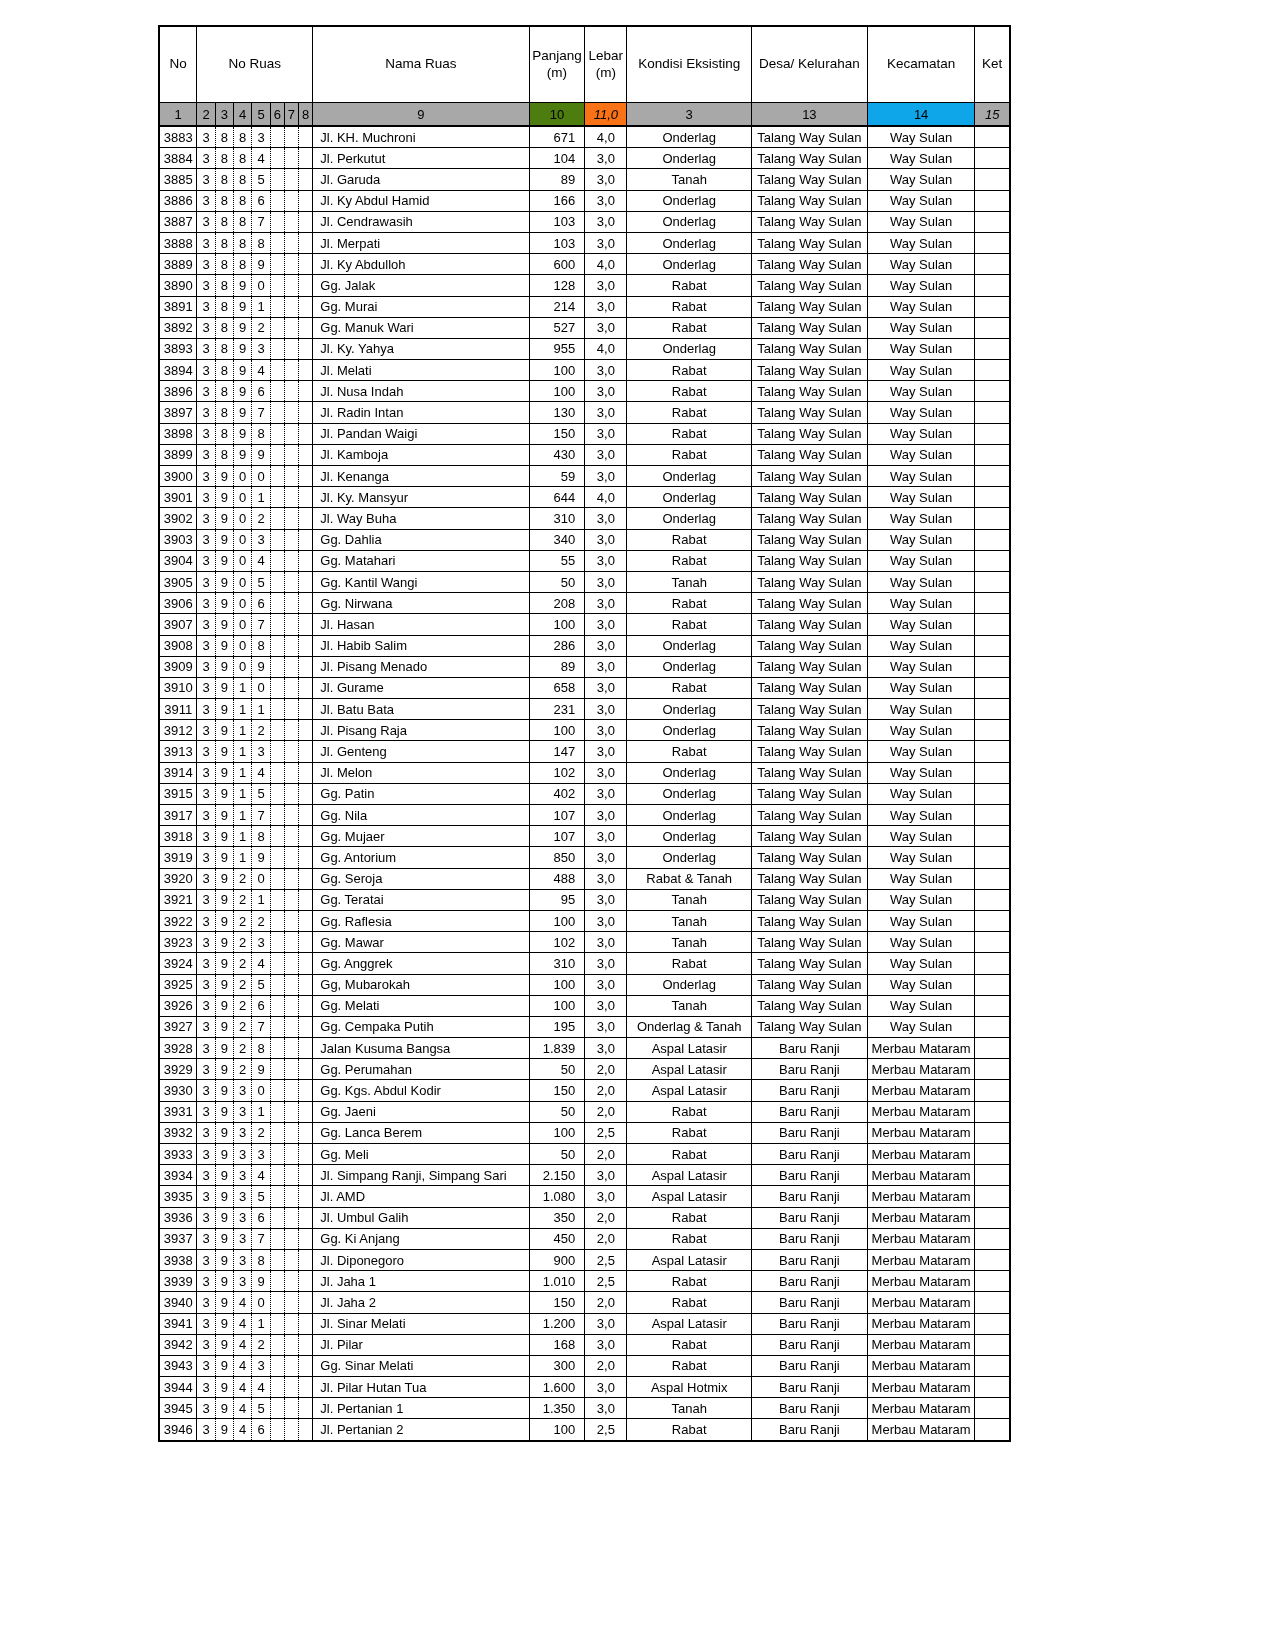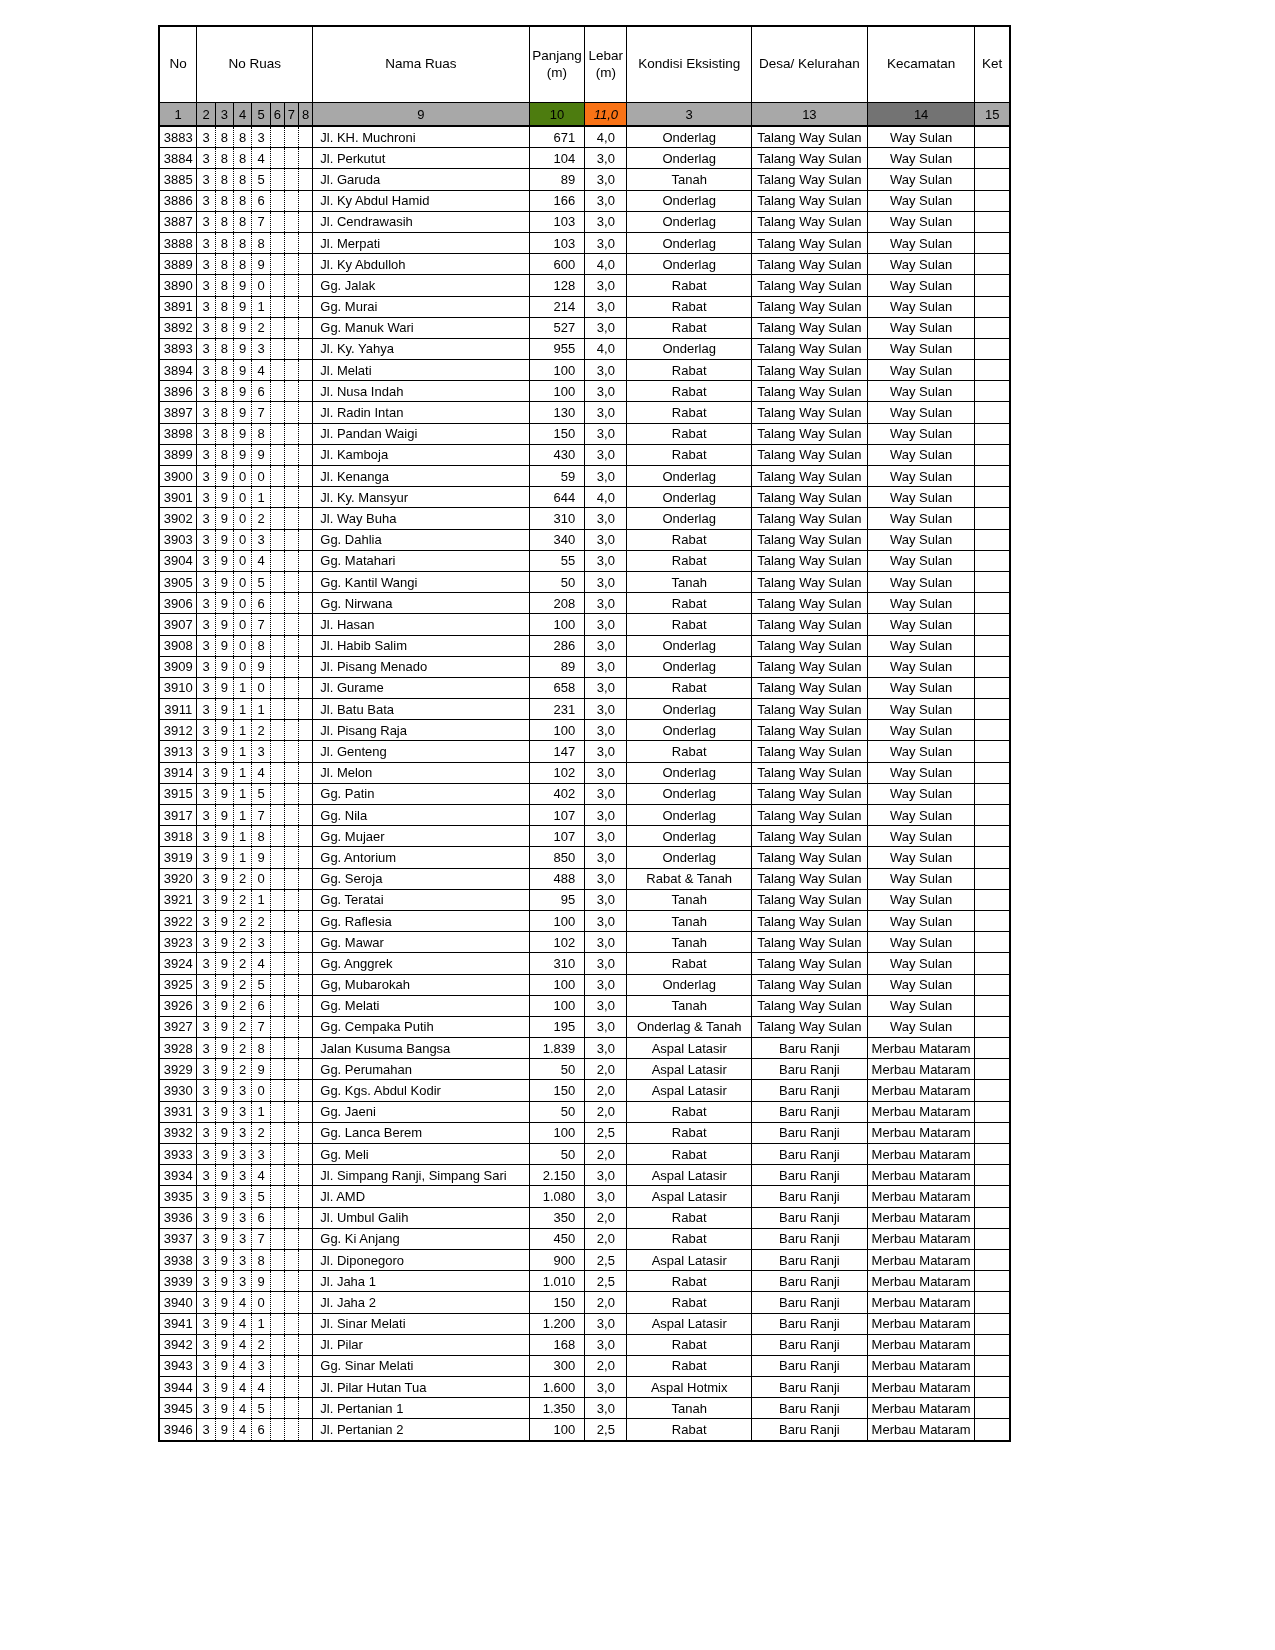"14" td { background: #737373 -> #0ea5e9 }
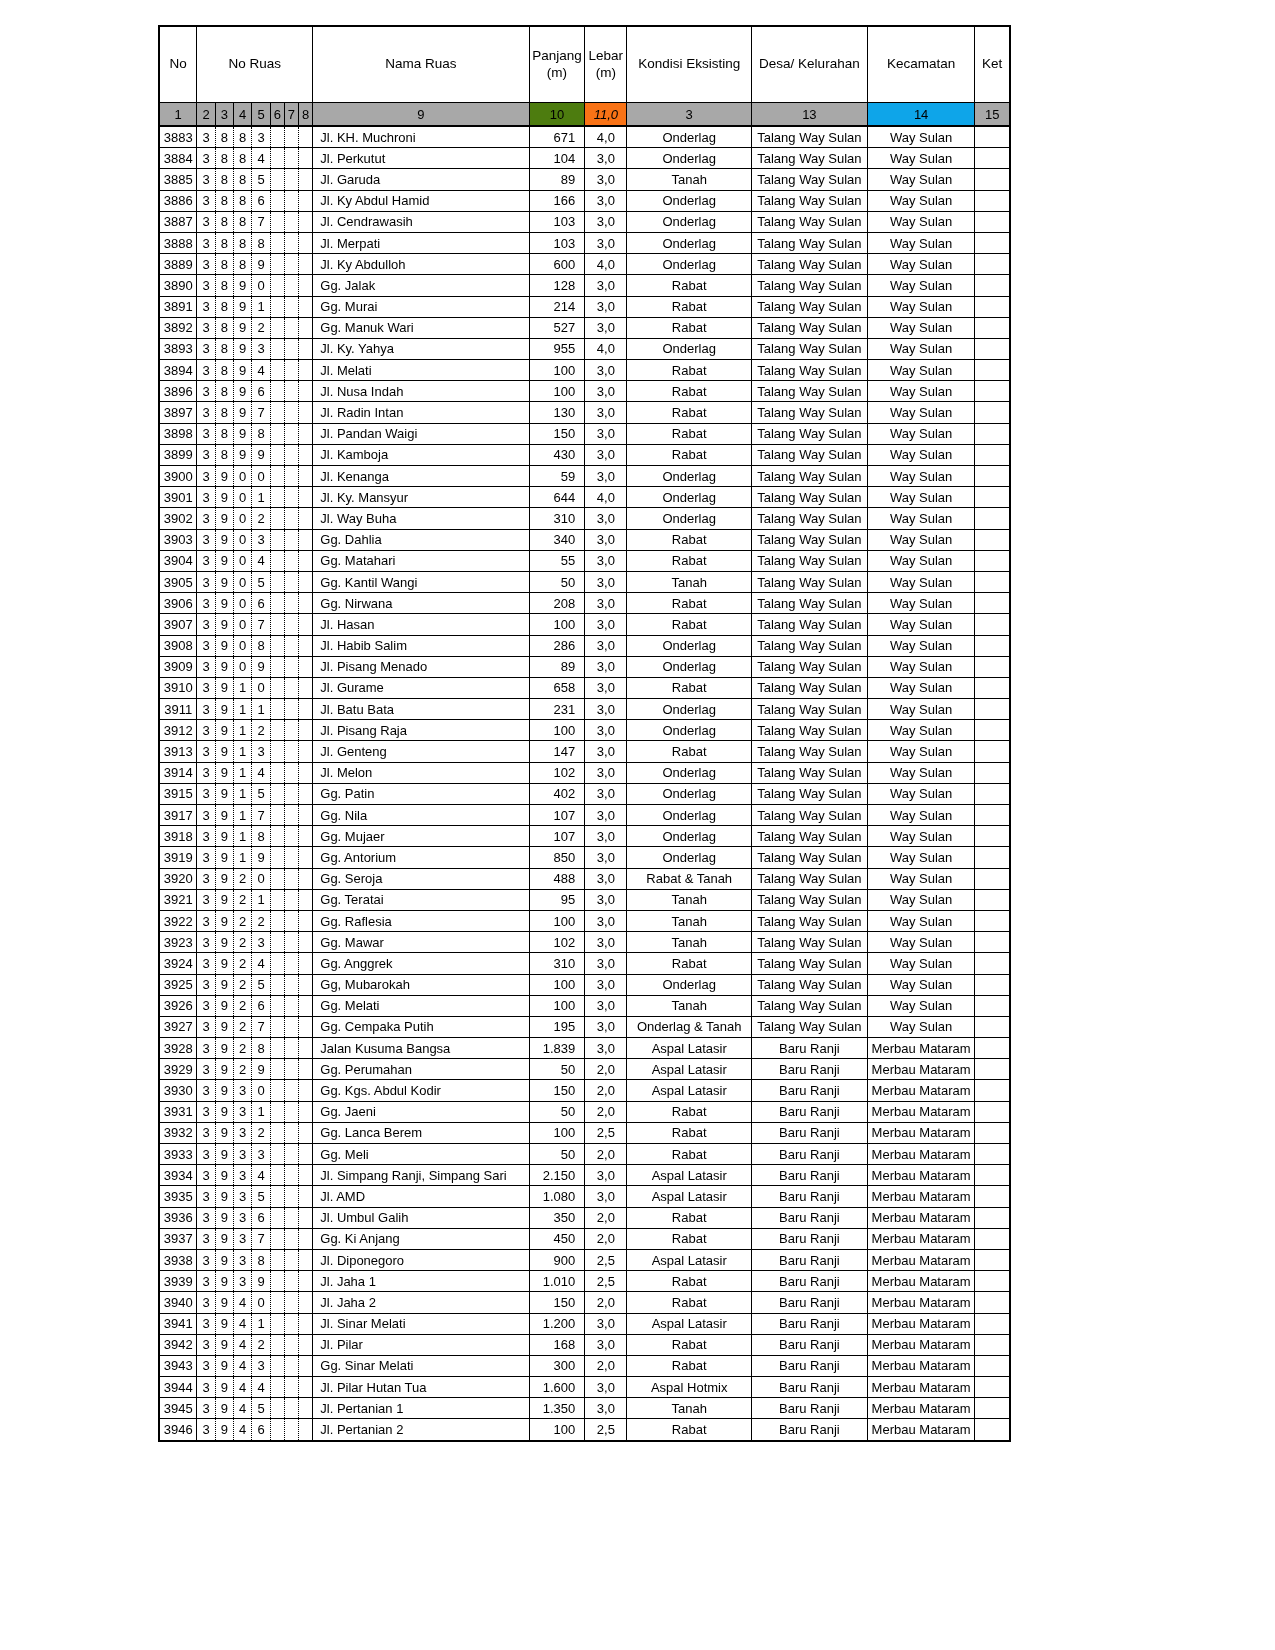"15" td { font-style: none -> italic }
